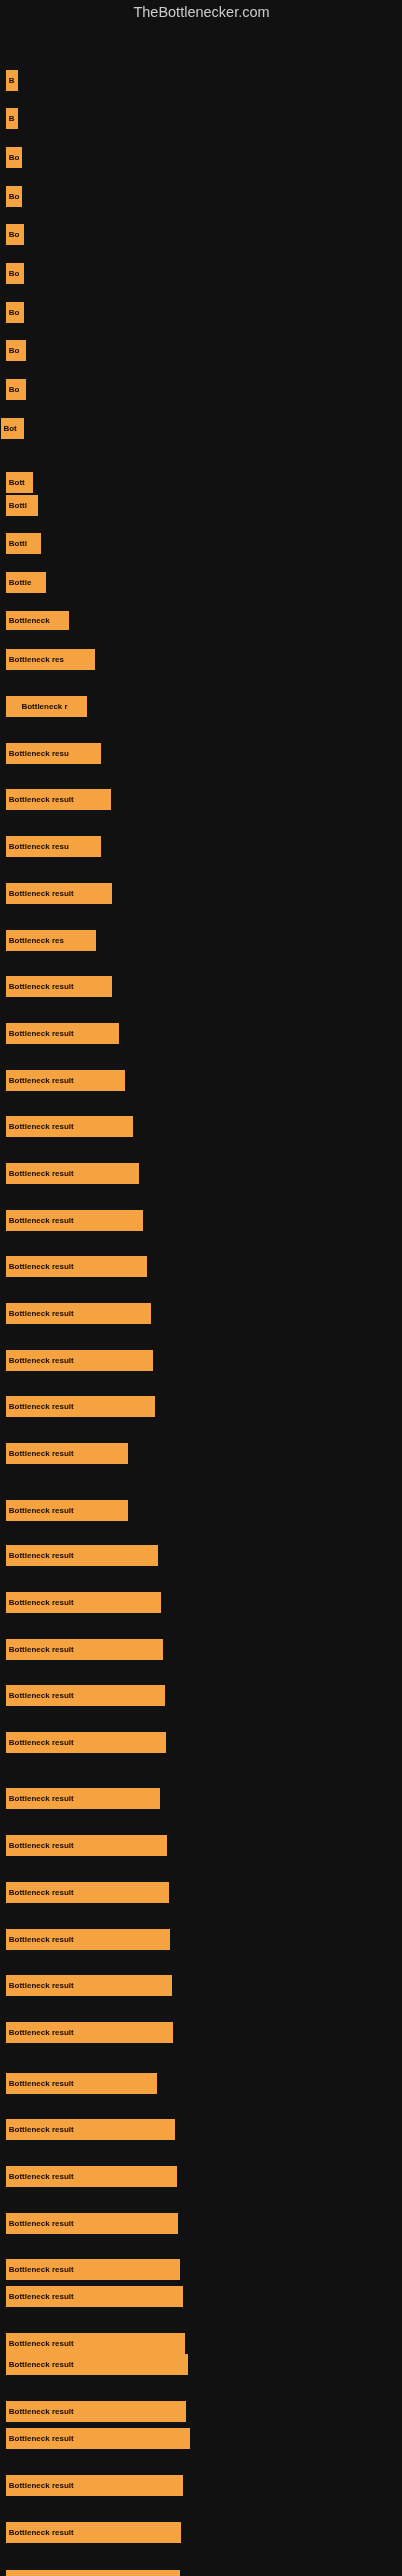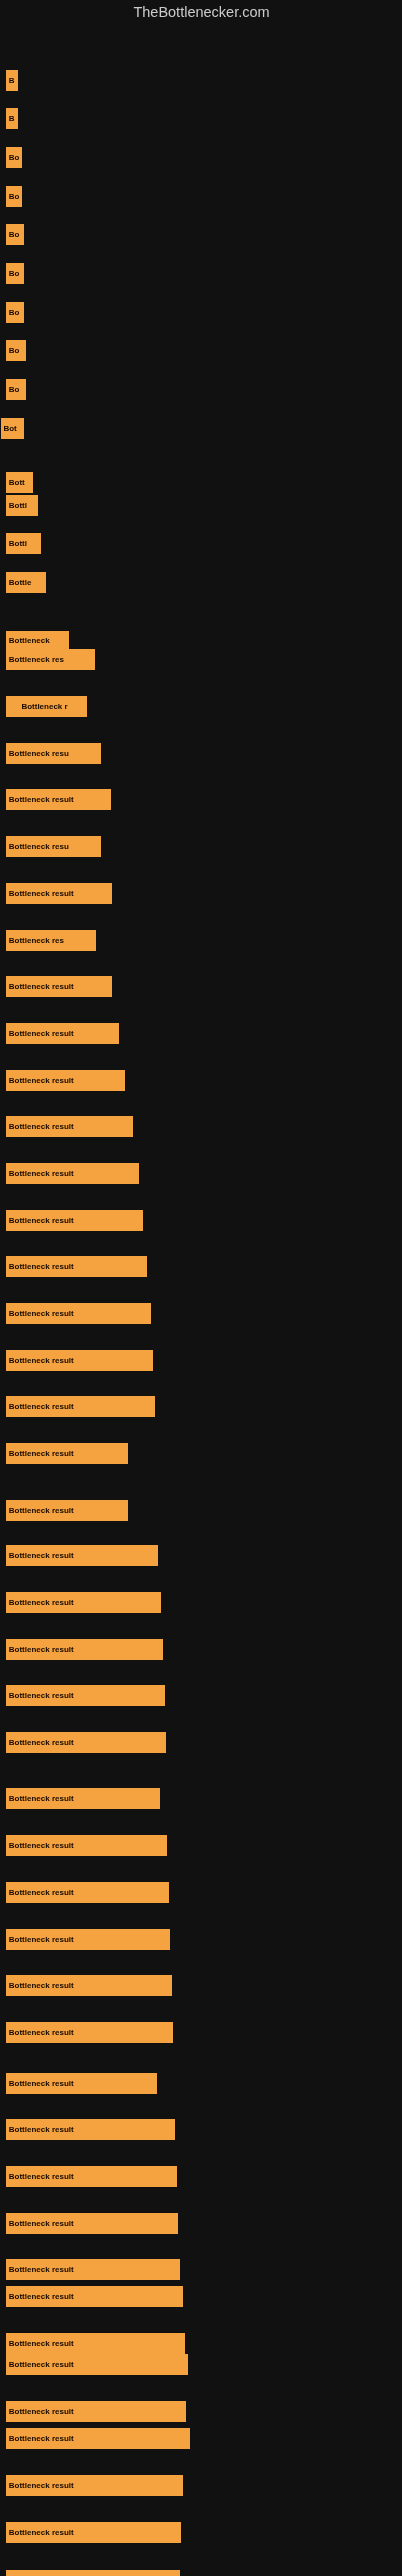"Bottleneck" div { margin-top: 20px -> none }
